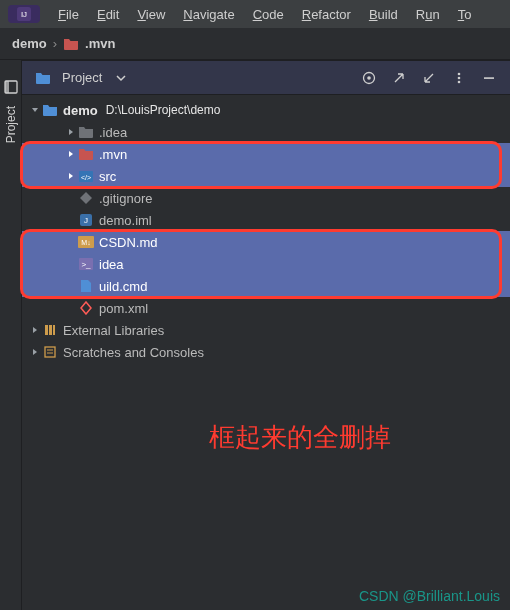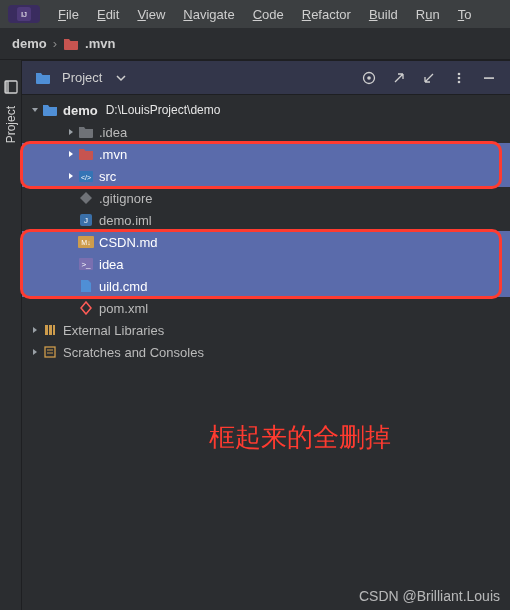"CSDN @Brilliant.Louis" .watermark { color: #e5e5e5 -> #14b8a6 }
